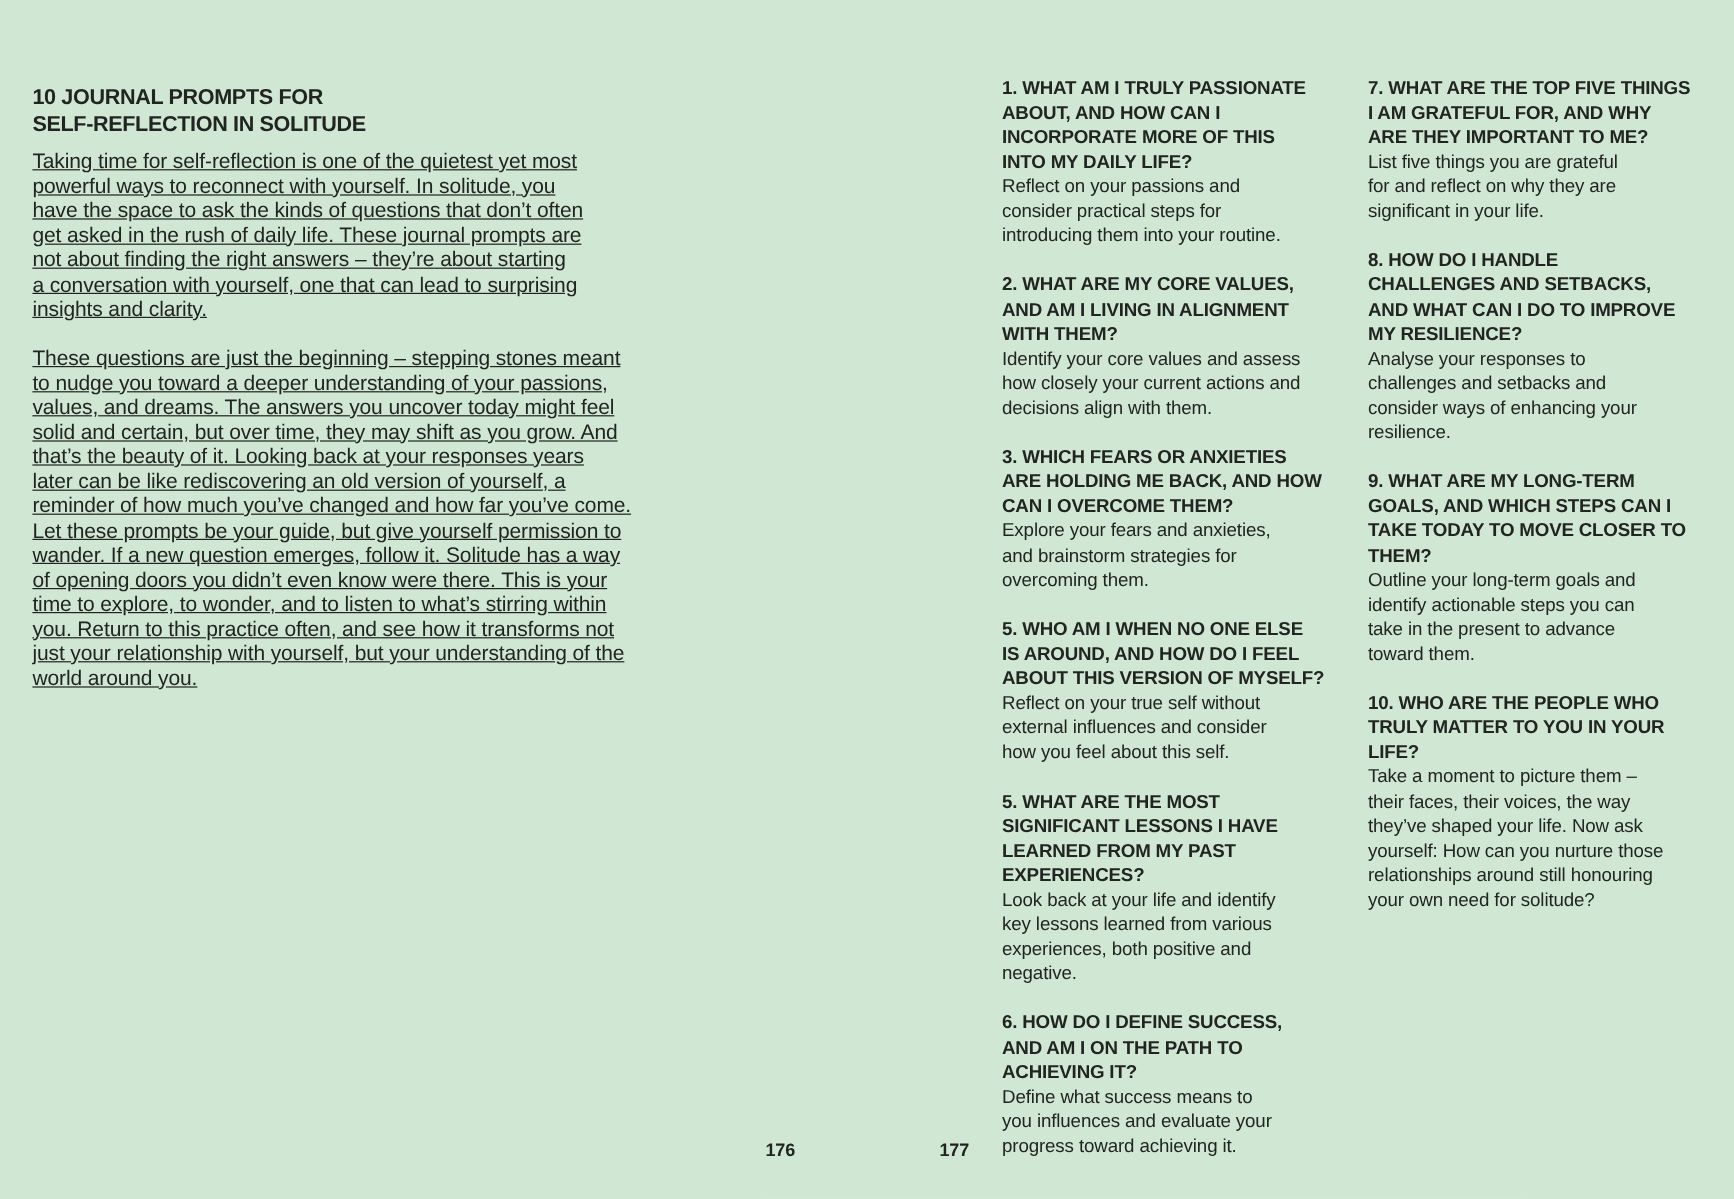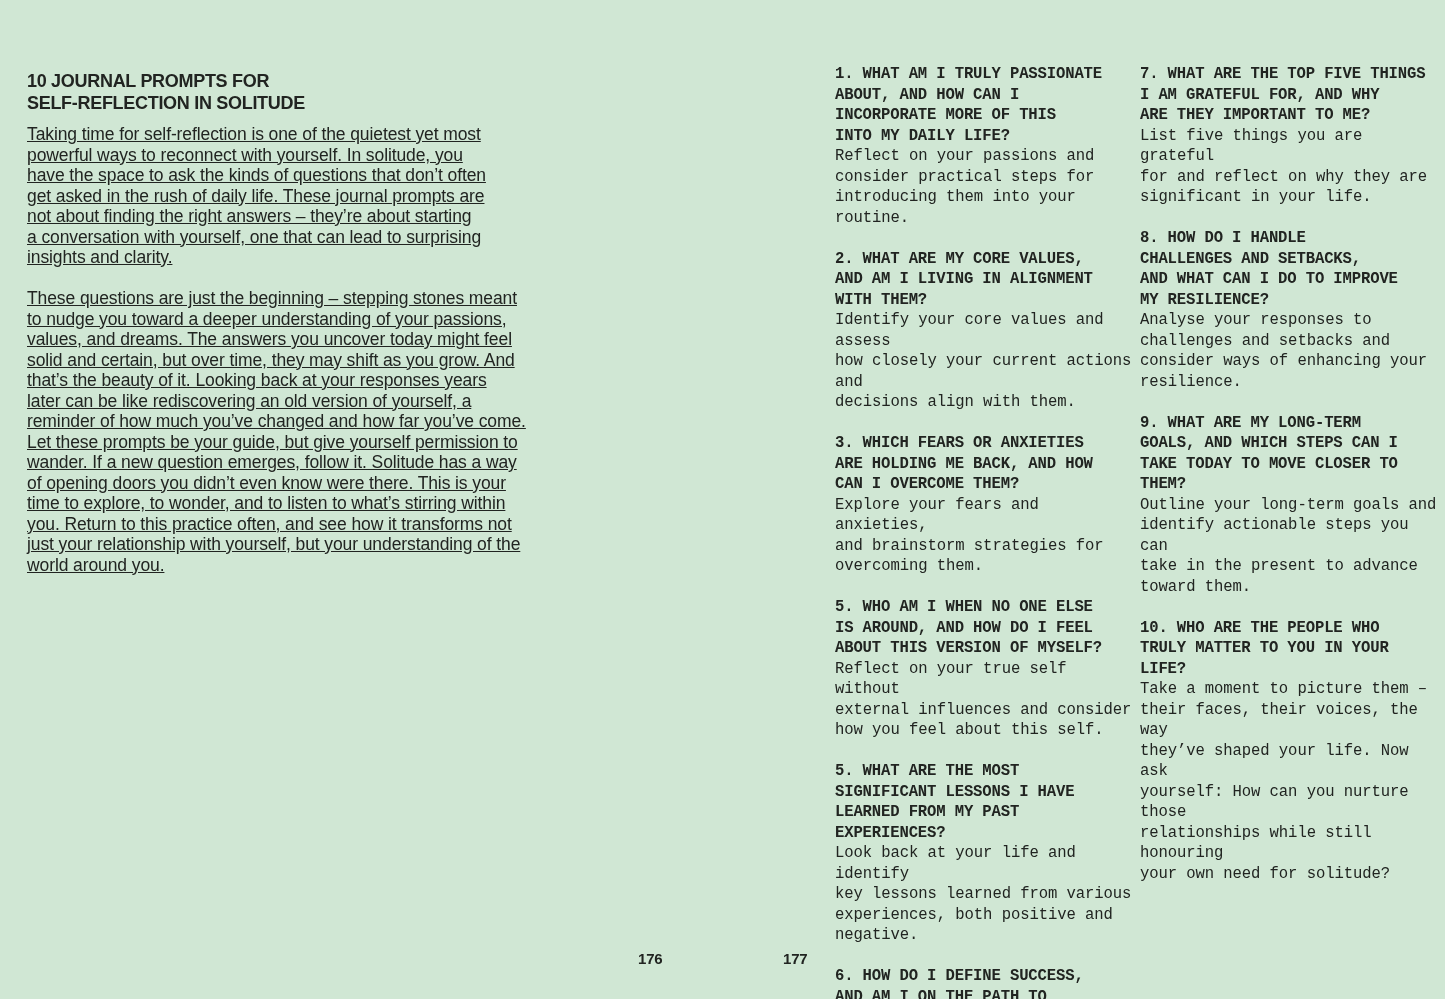"1. WHAT AM I TRULY" .prompt { font-family: Liberation Mono, monospace -> none }
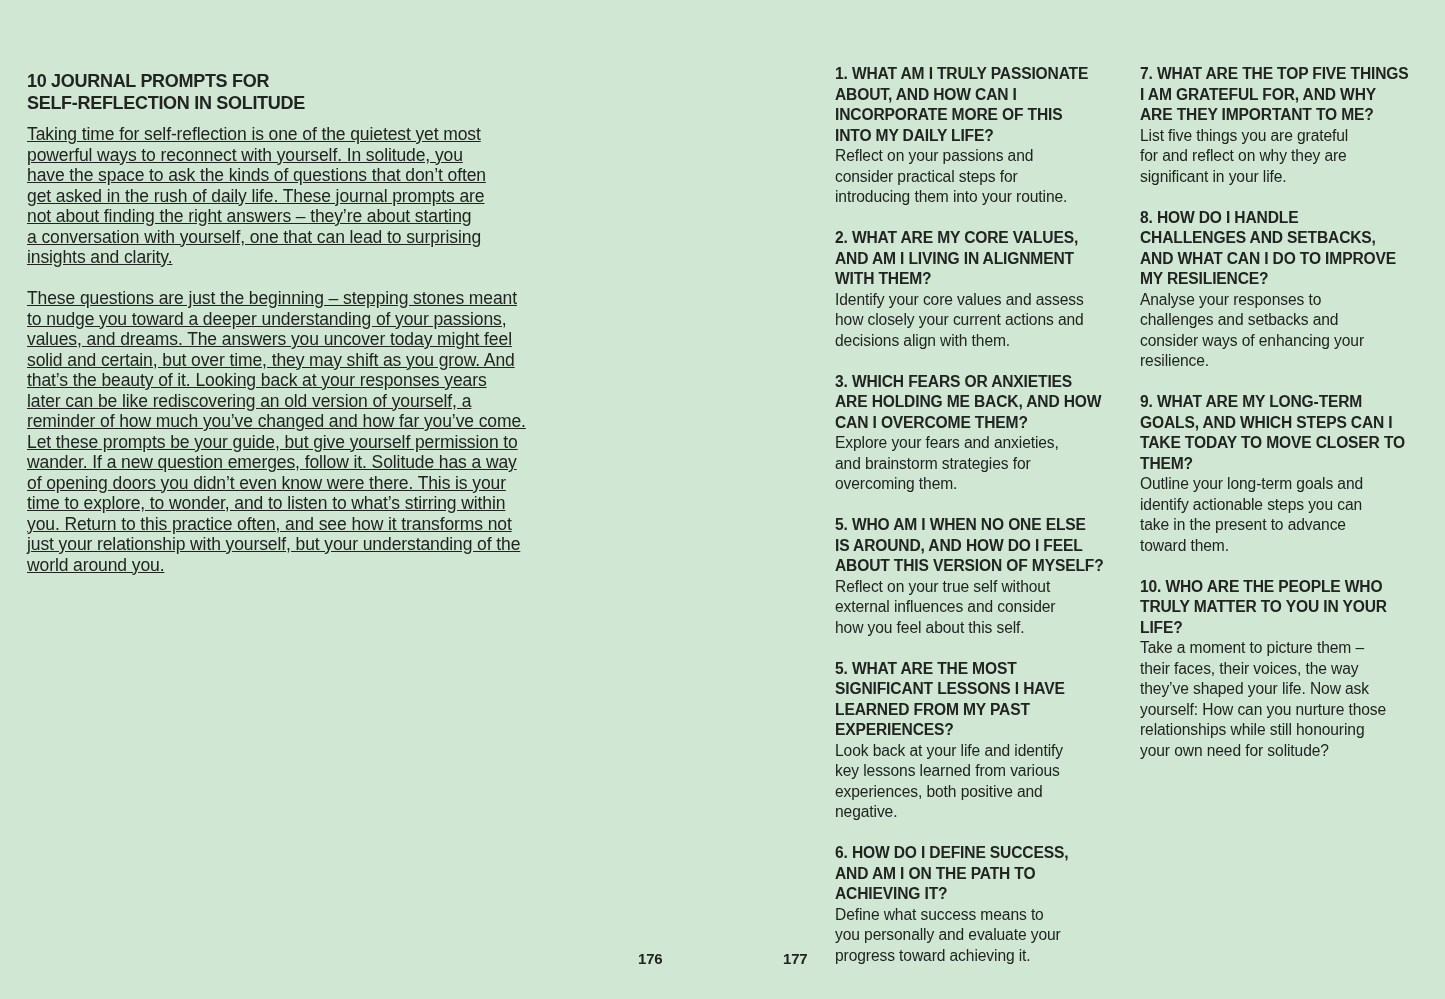"Take a moment to picture" p { text: while -> around }
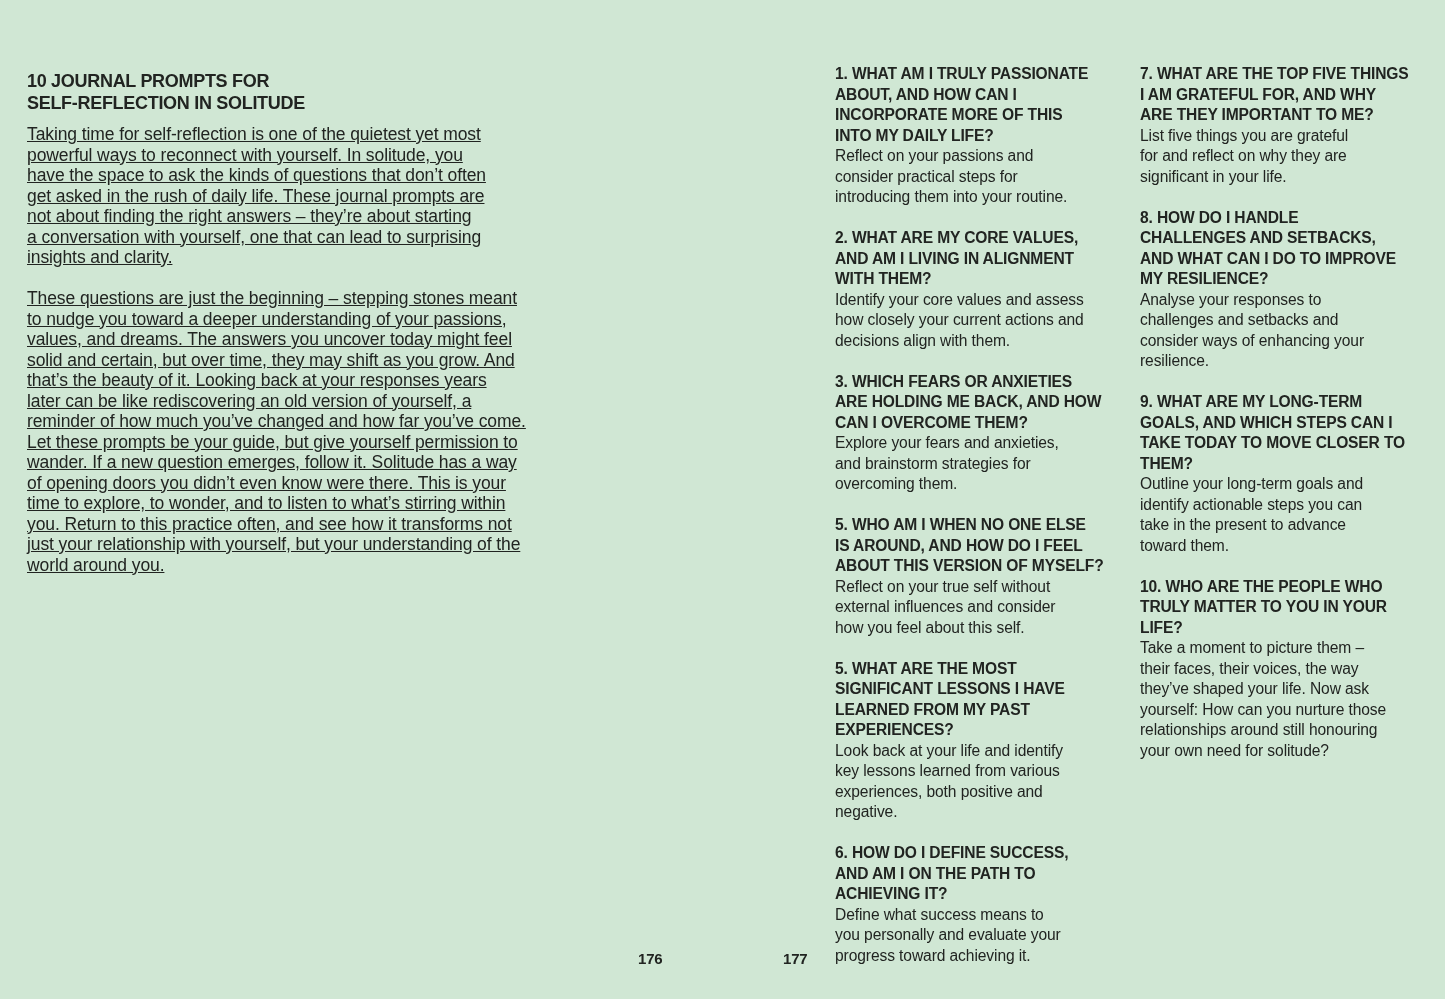"Define what success means to" p { text: personally -> influences }
